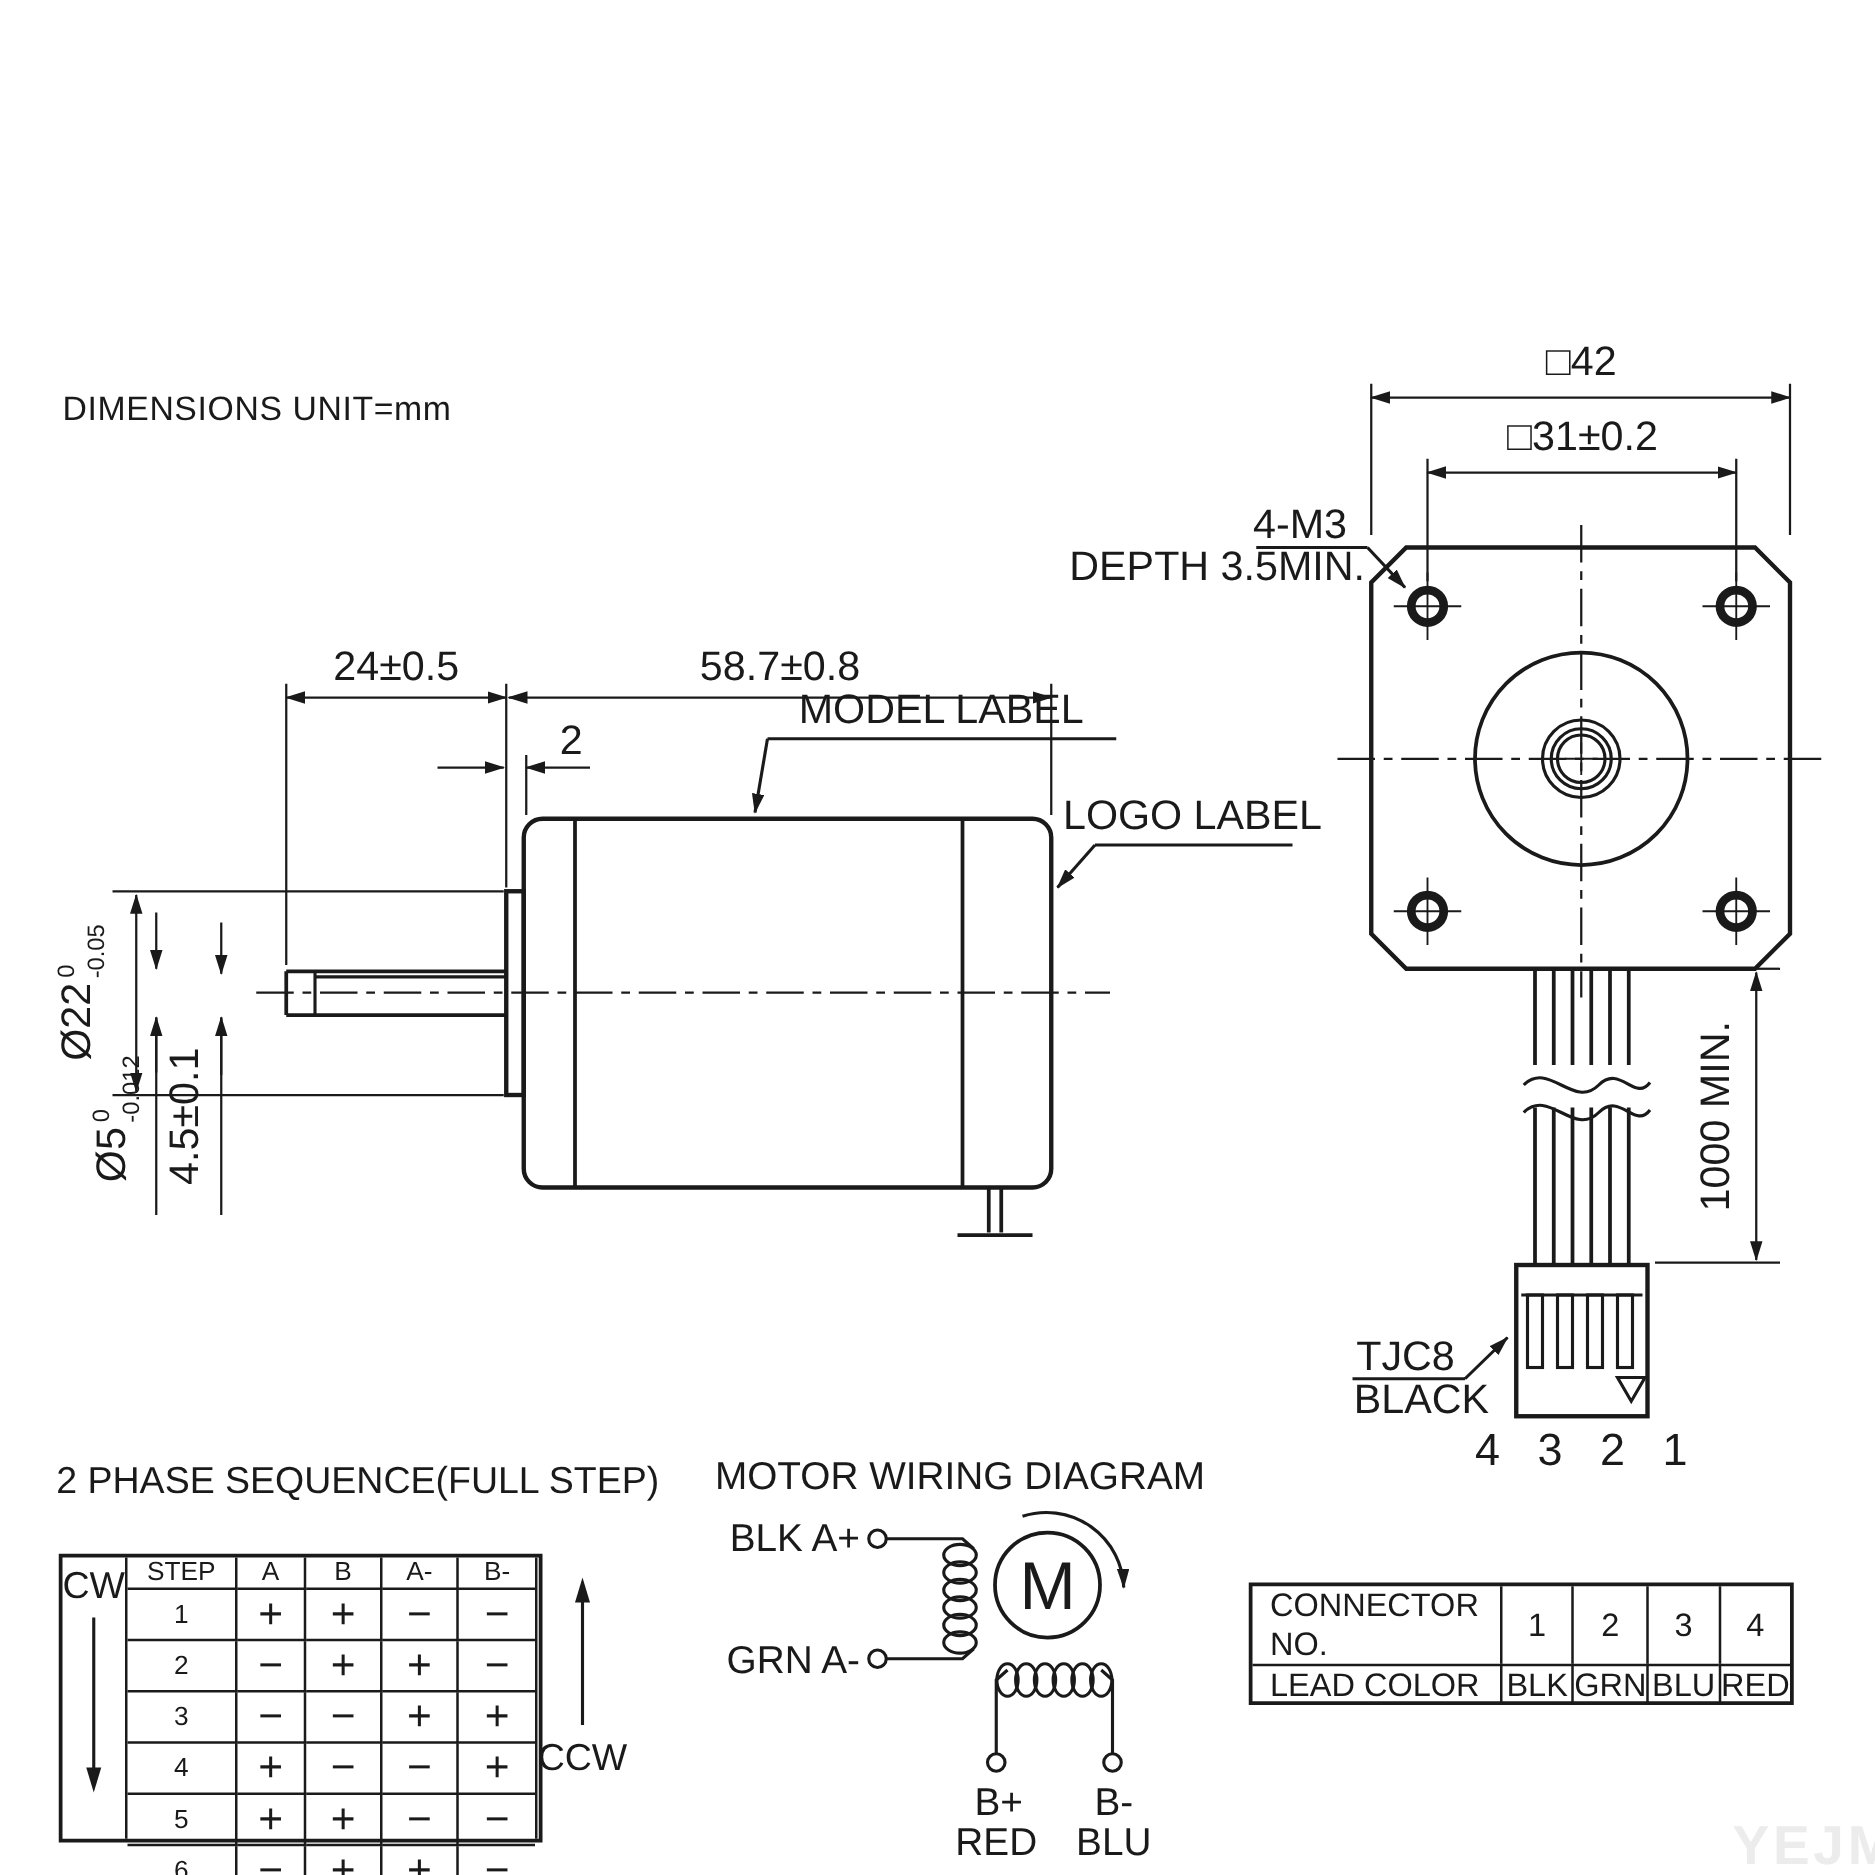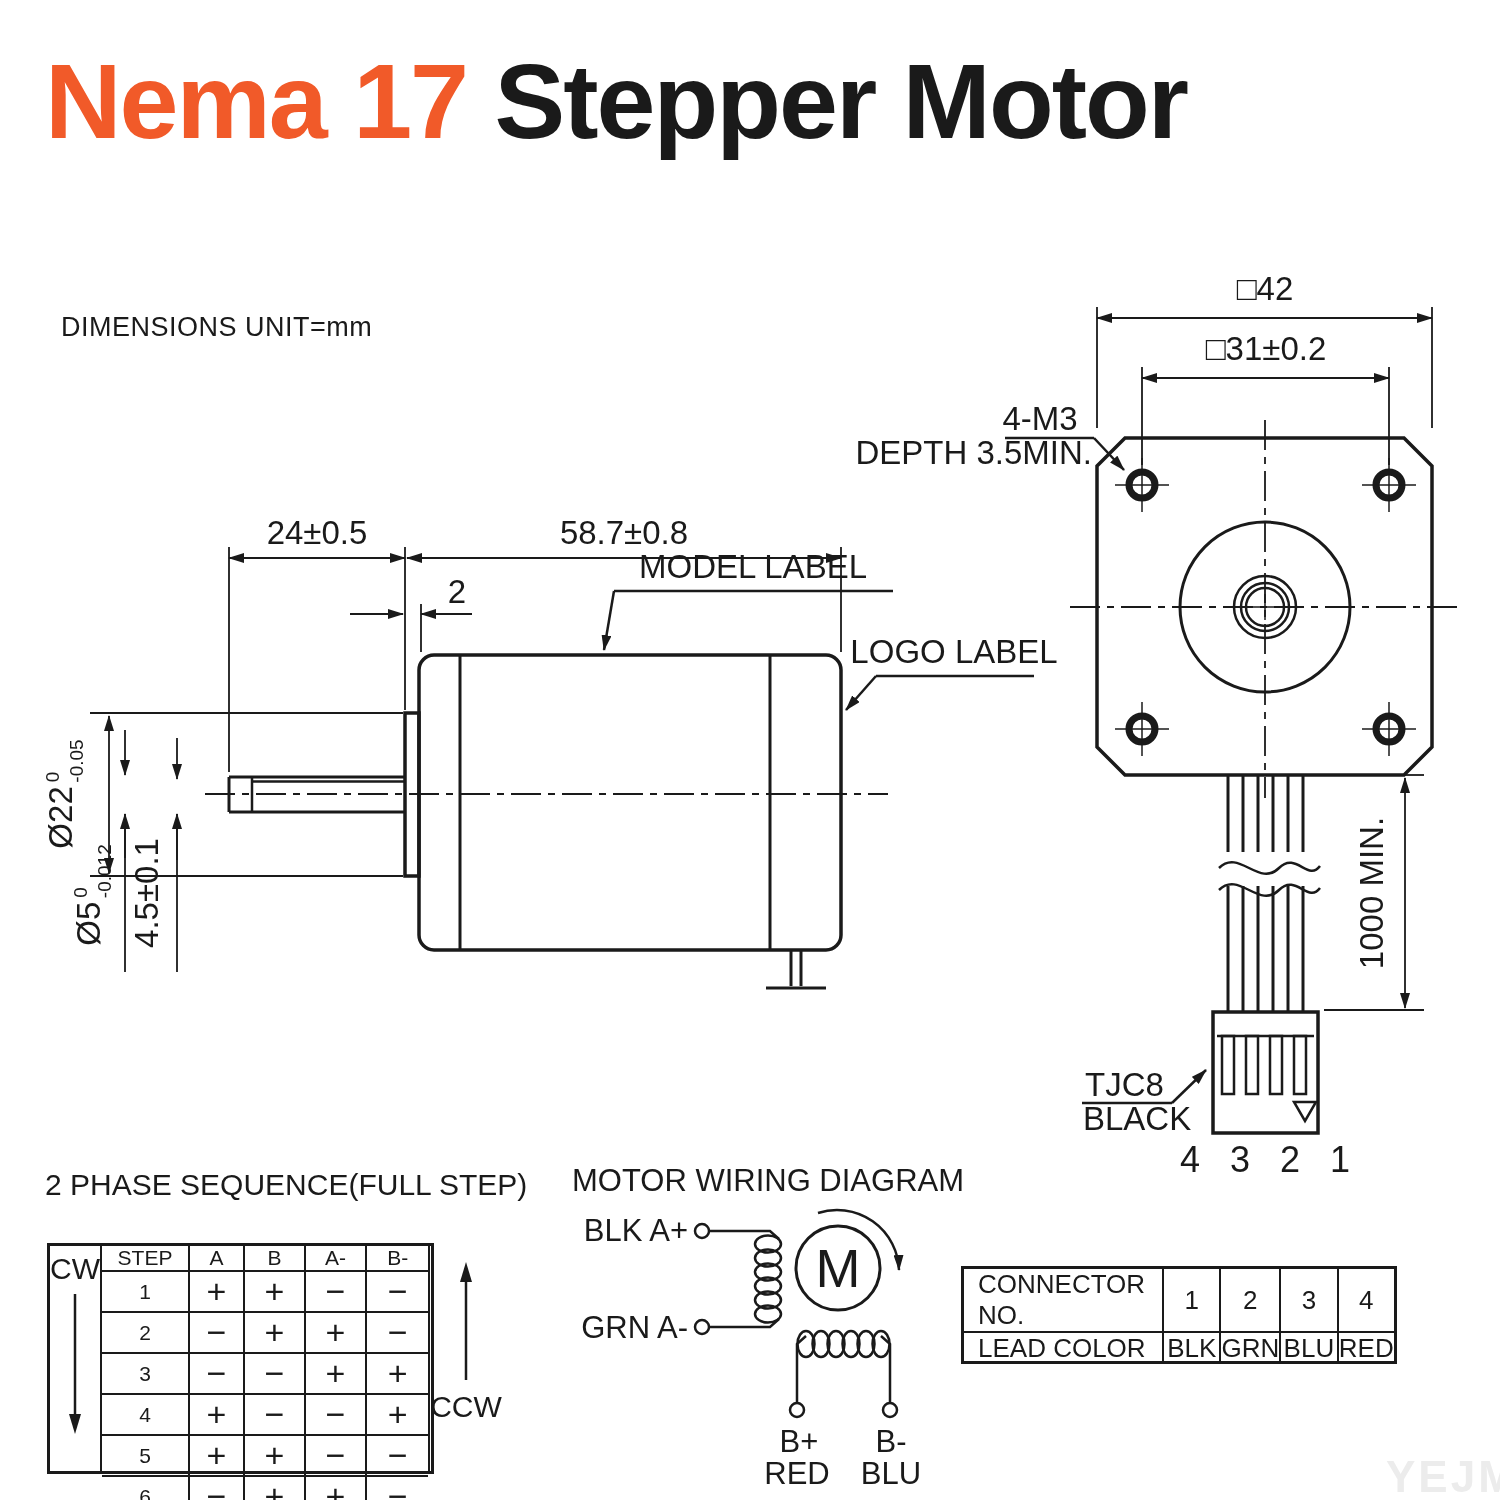"Nema 17 Stepper Motor" div.abs { html: <div> <span>Nema 17 </span><span>Stepper Motor</span> </div> -> none }
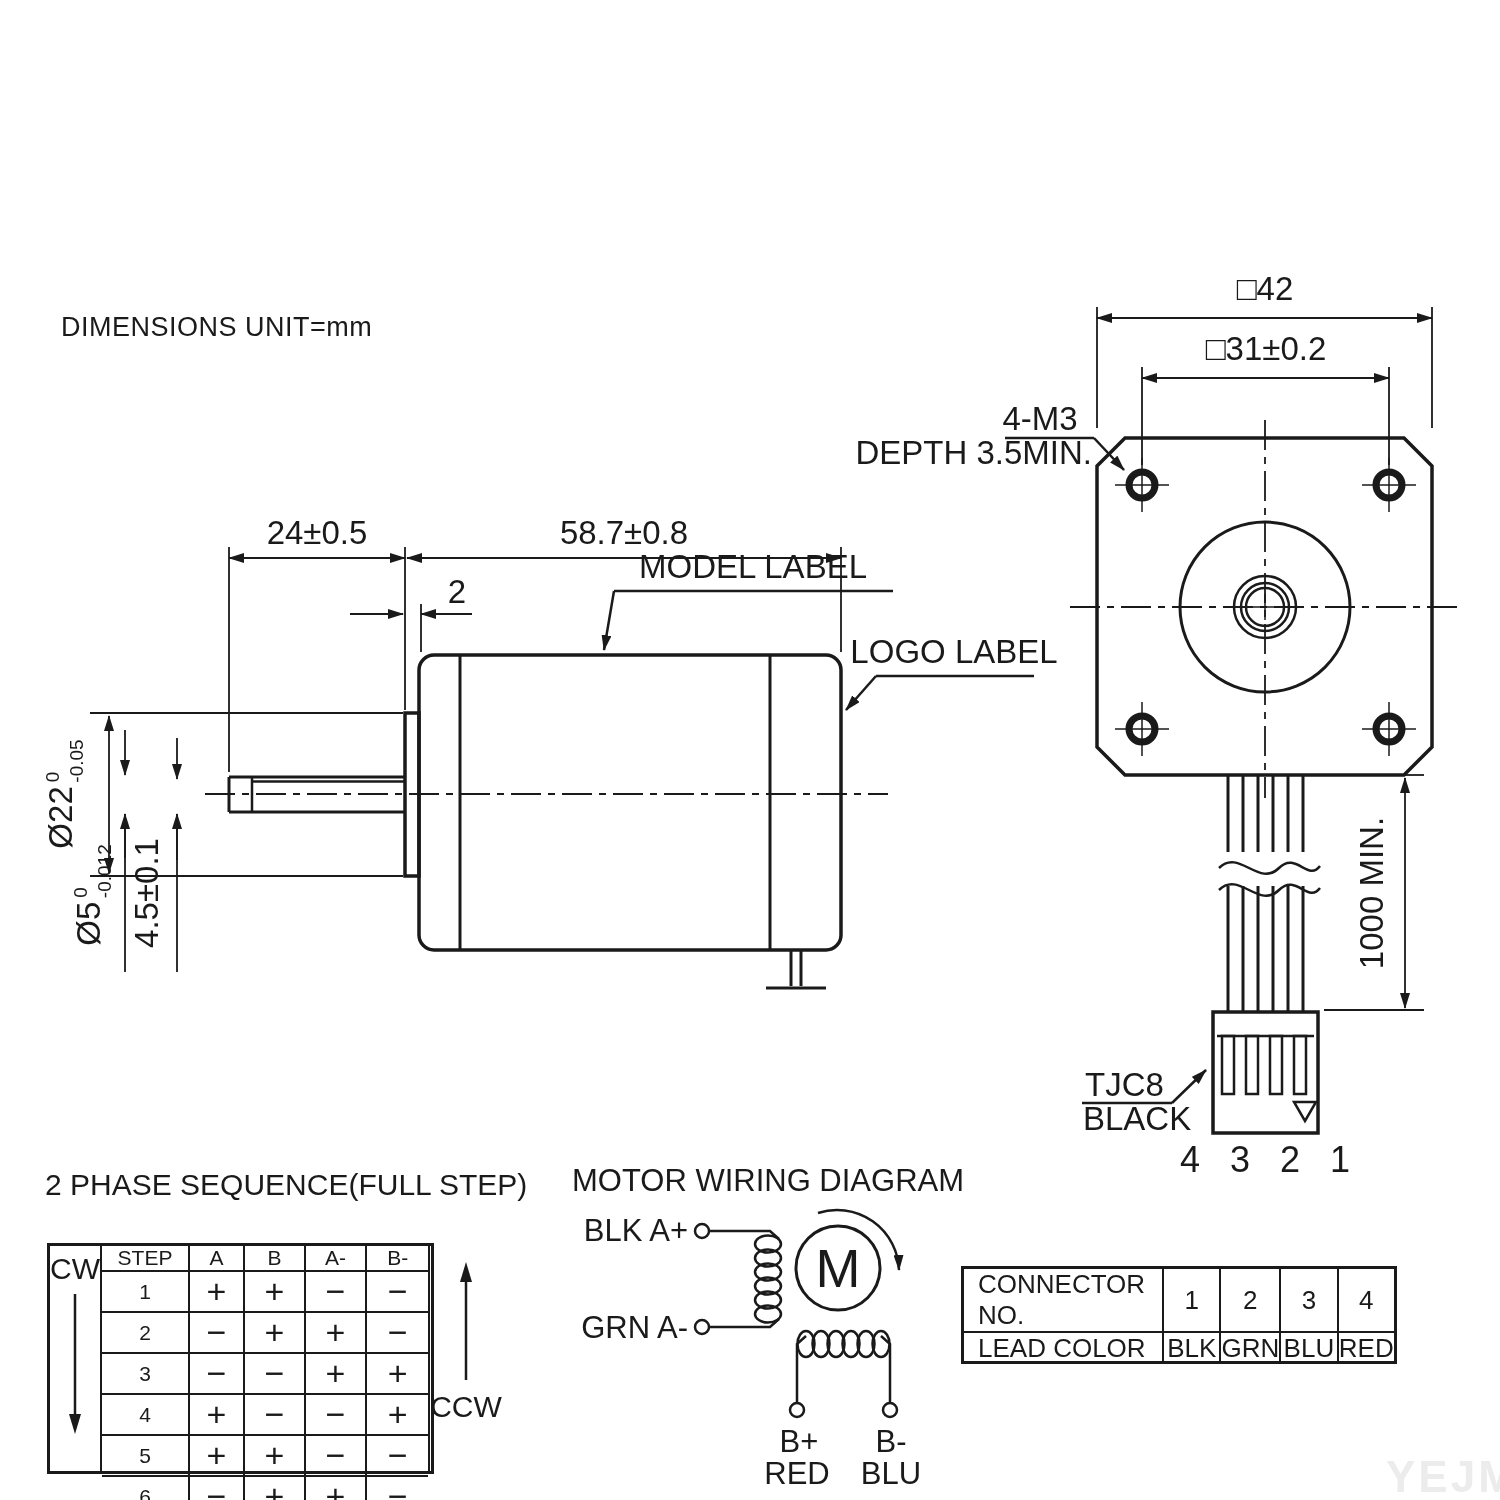"DIMENSIONS UNIT=mm" div.abs { left: 61px -> 50px }
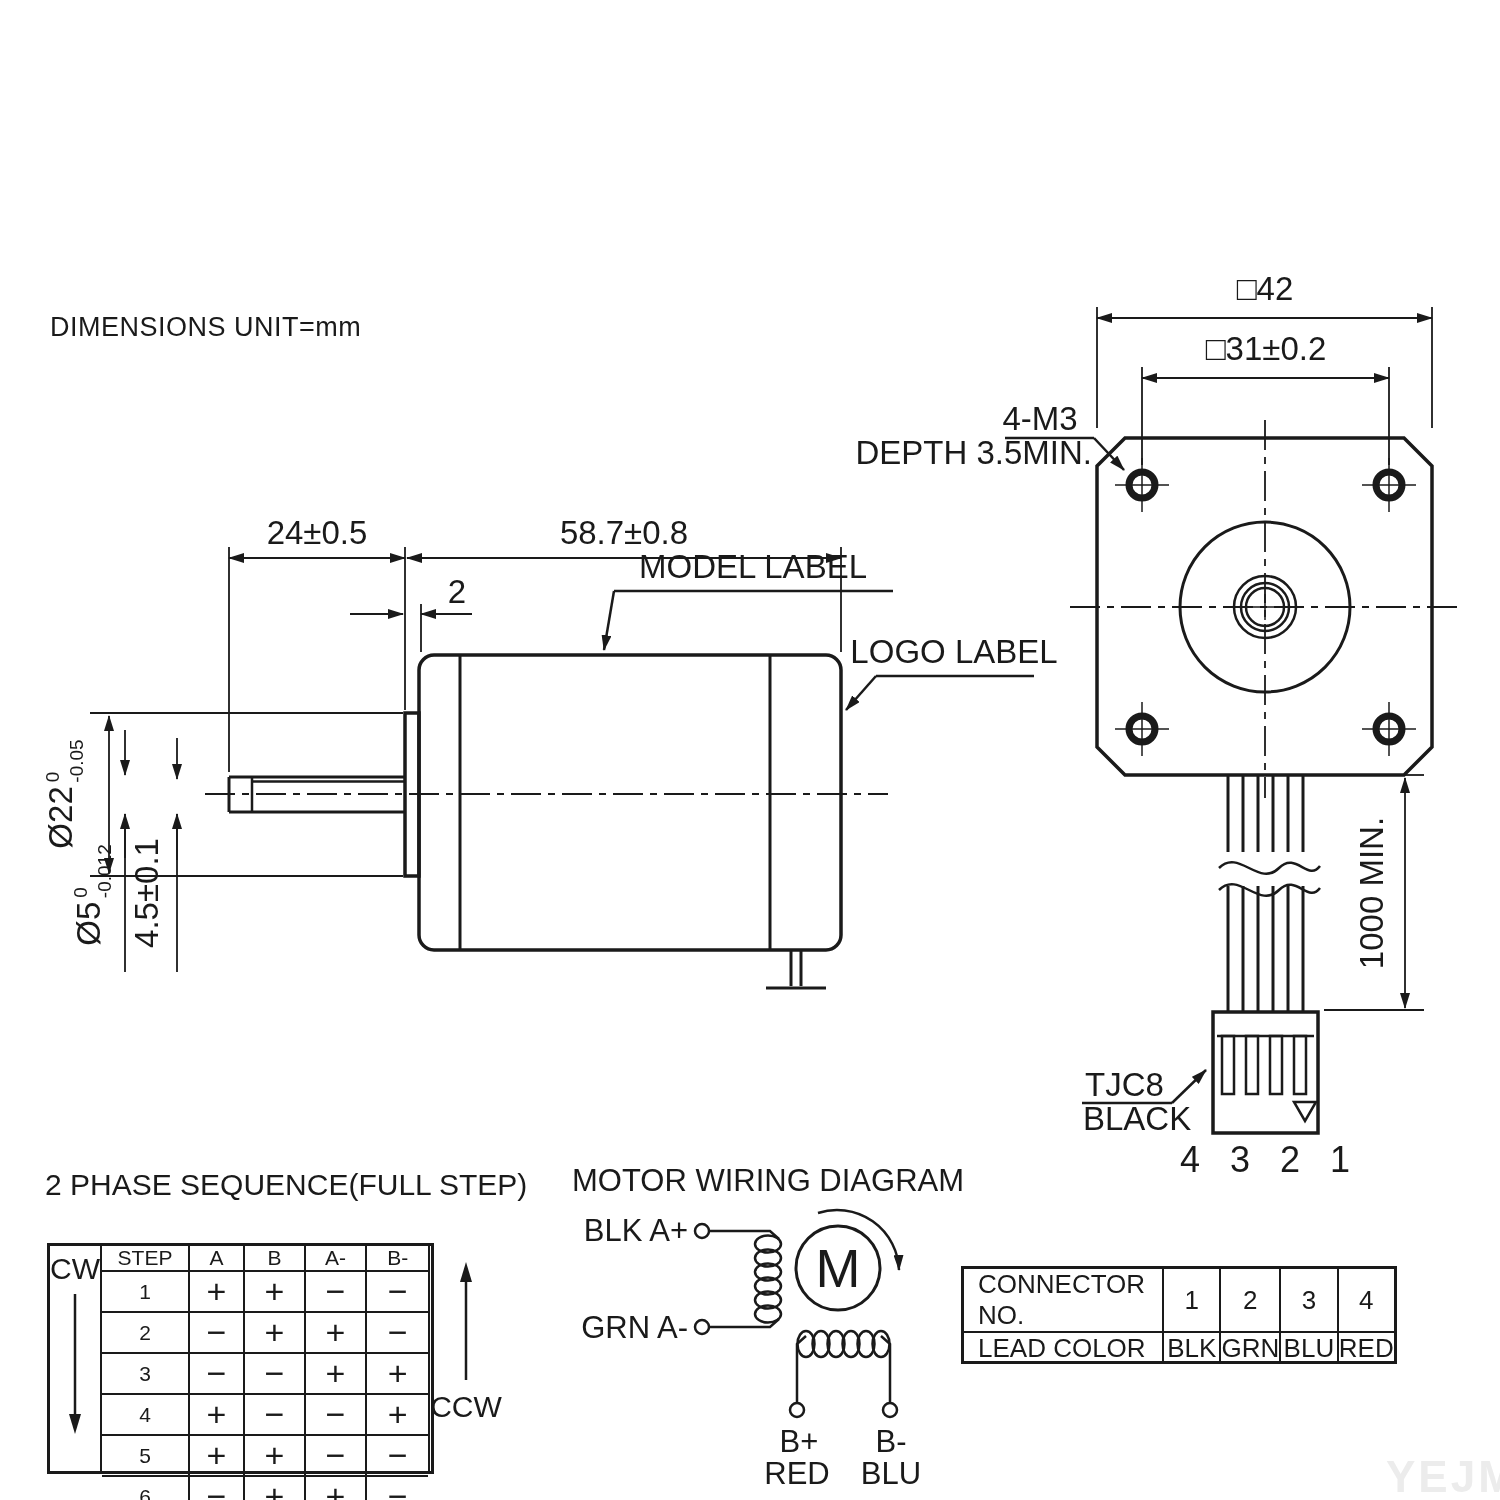"CONNECTOR NO." .ct-wrap { left: 961px -> 999px }
